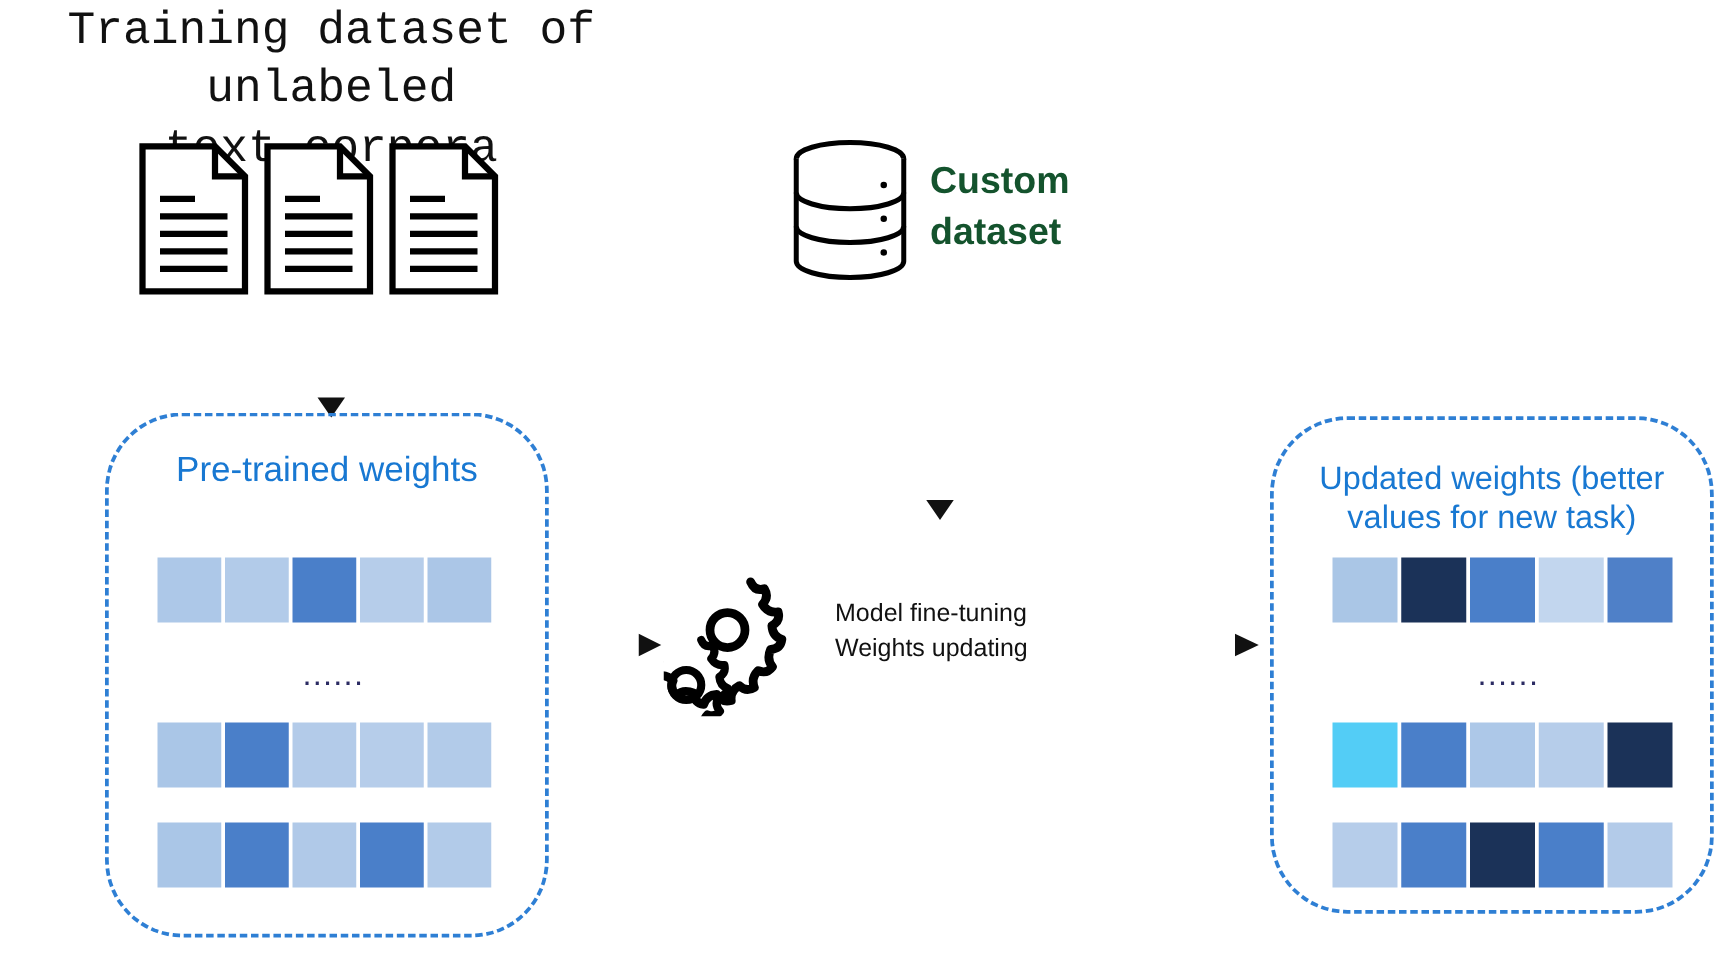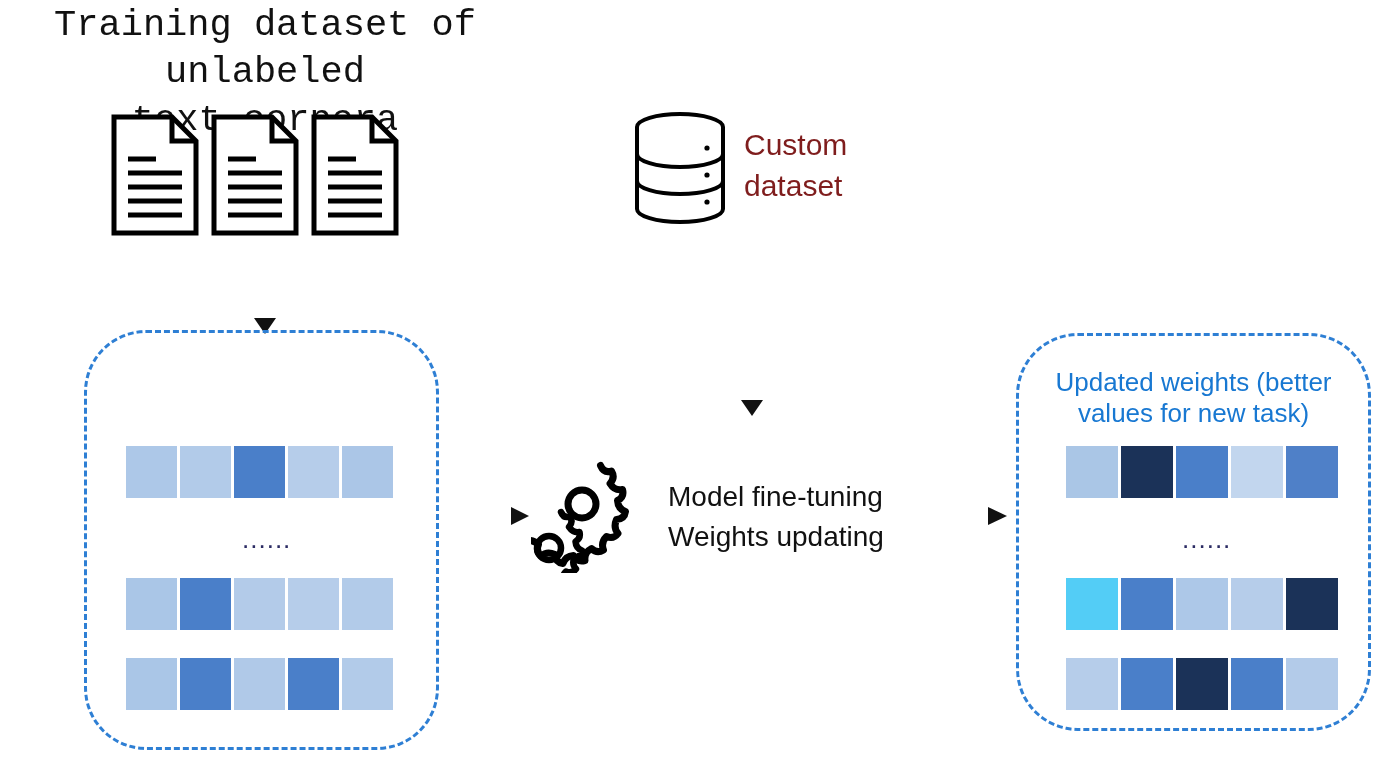"Custom" .db-label { color: #7f1d1d -> #14532d; font-weight: none -> bold }
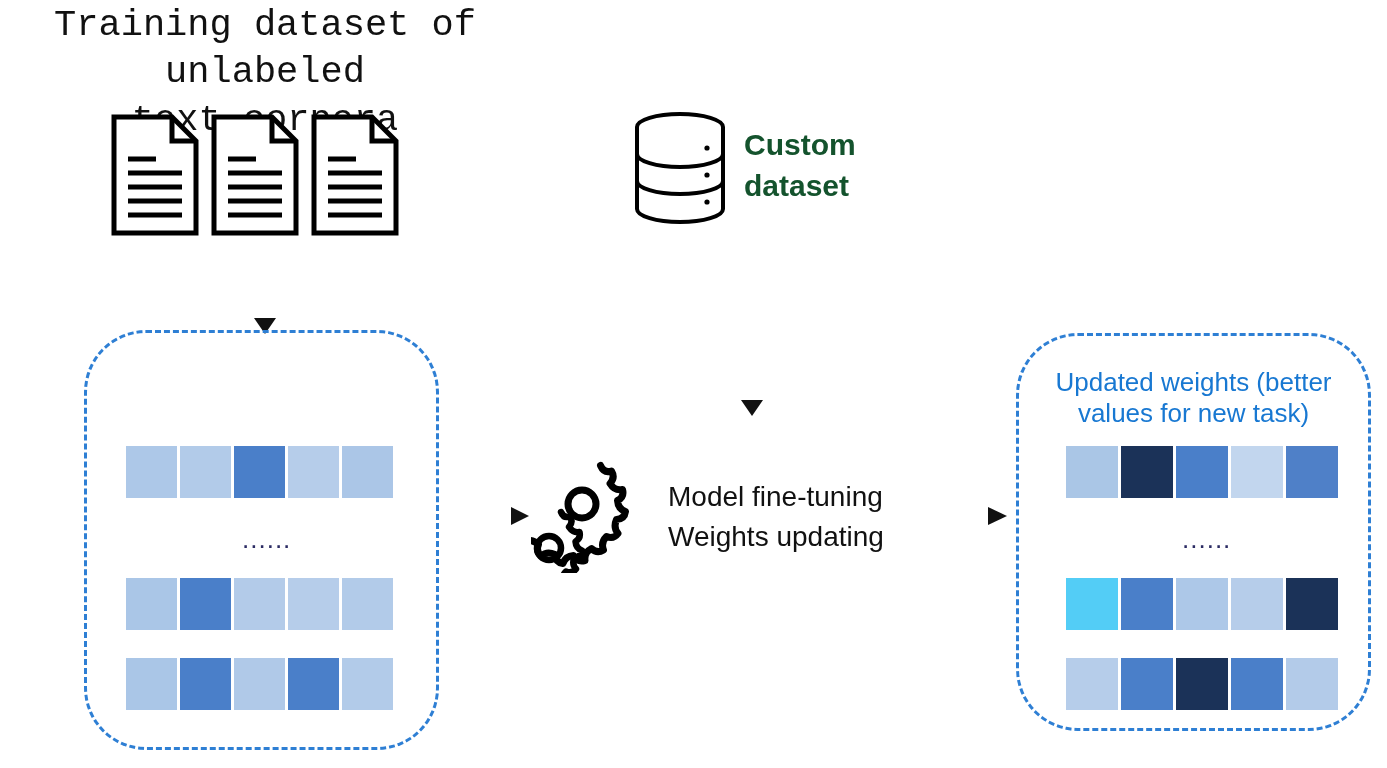"Pre-trained weights" div.panel-title { html: none -> <div>Pre-trained weights</div> }
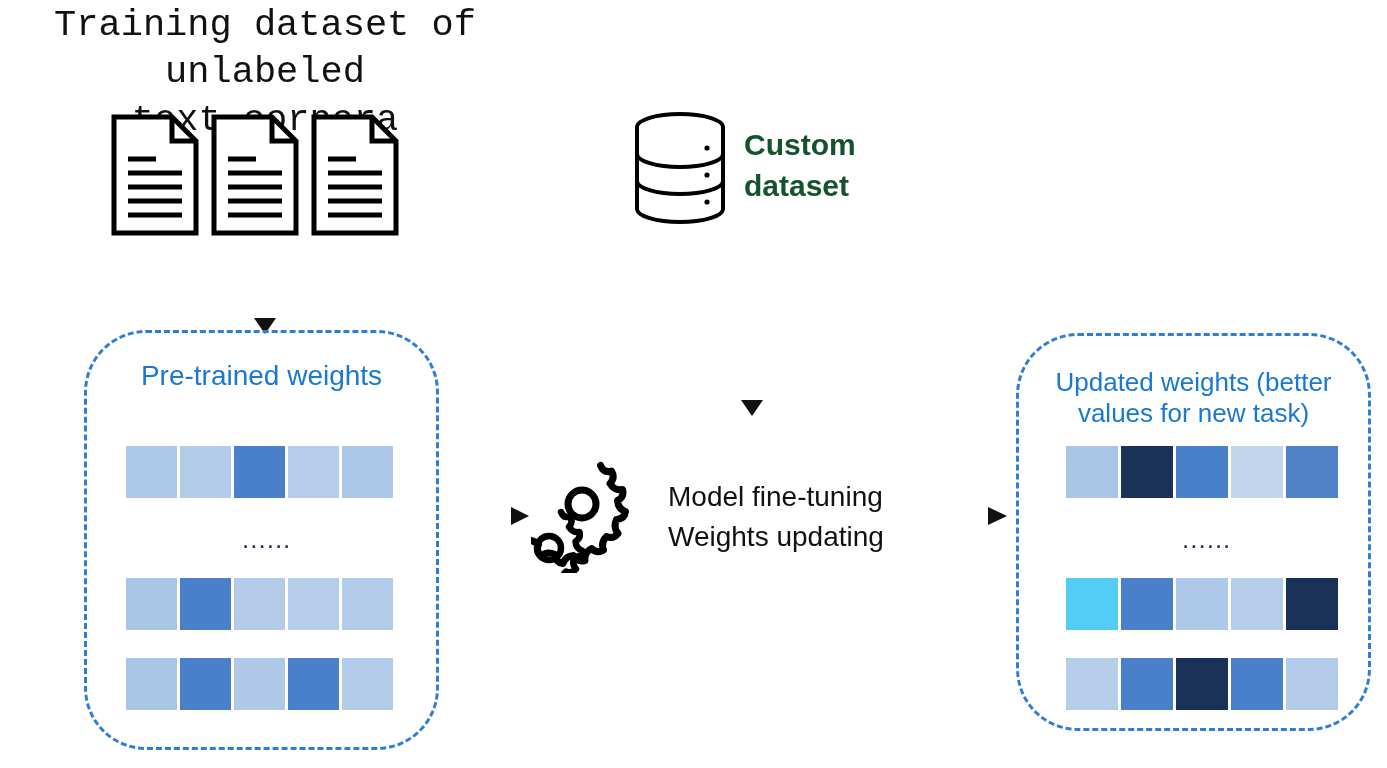"Model fine-tuning" .center-label { font-size: 28px -> 20px }
